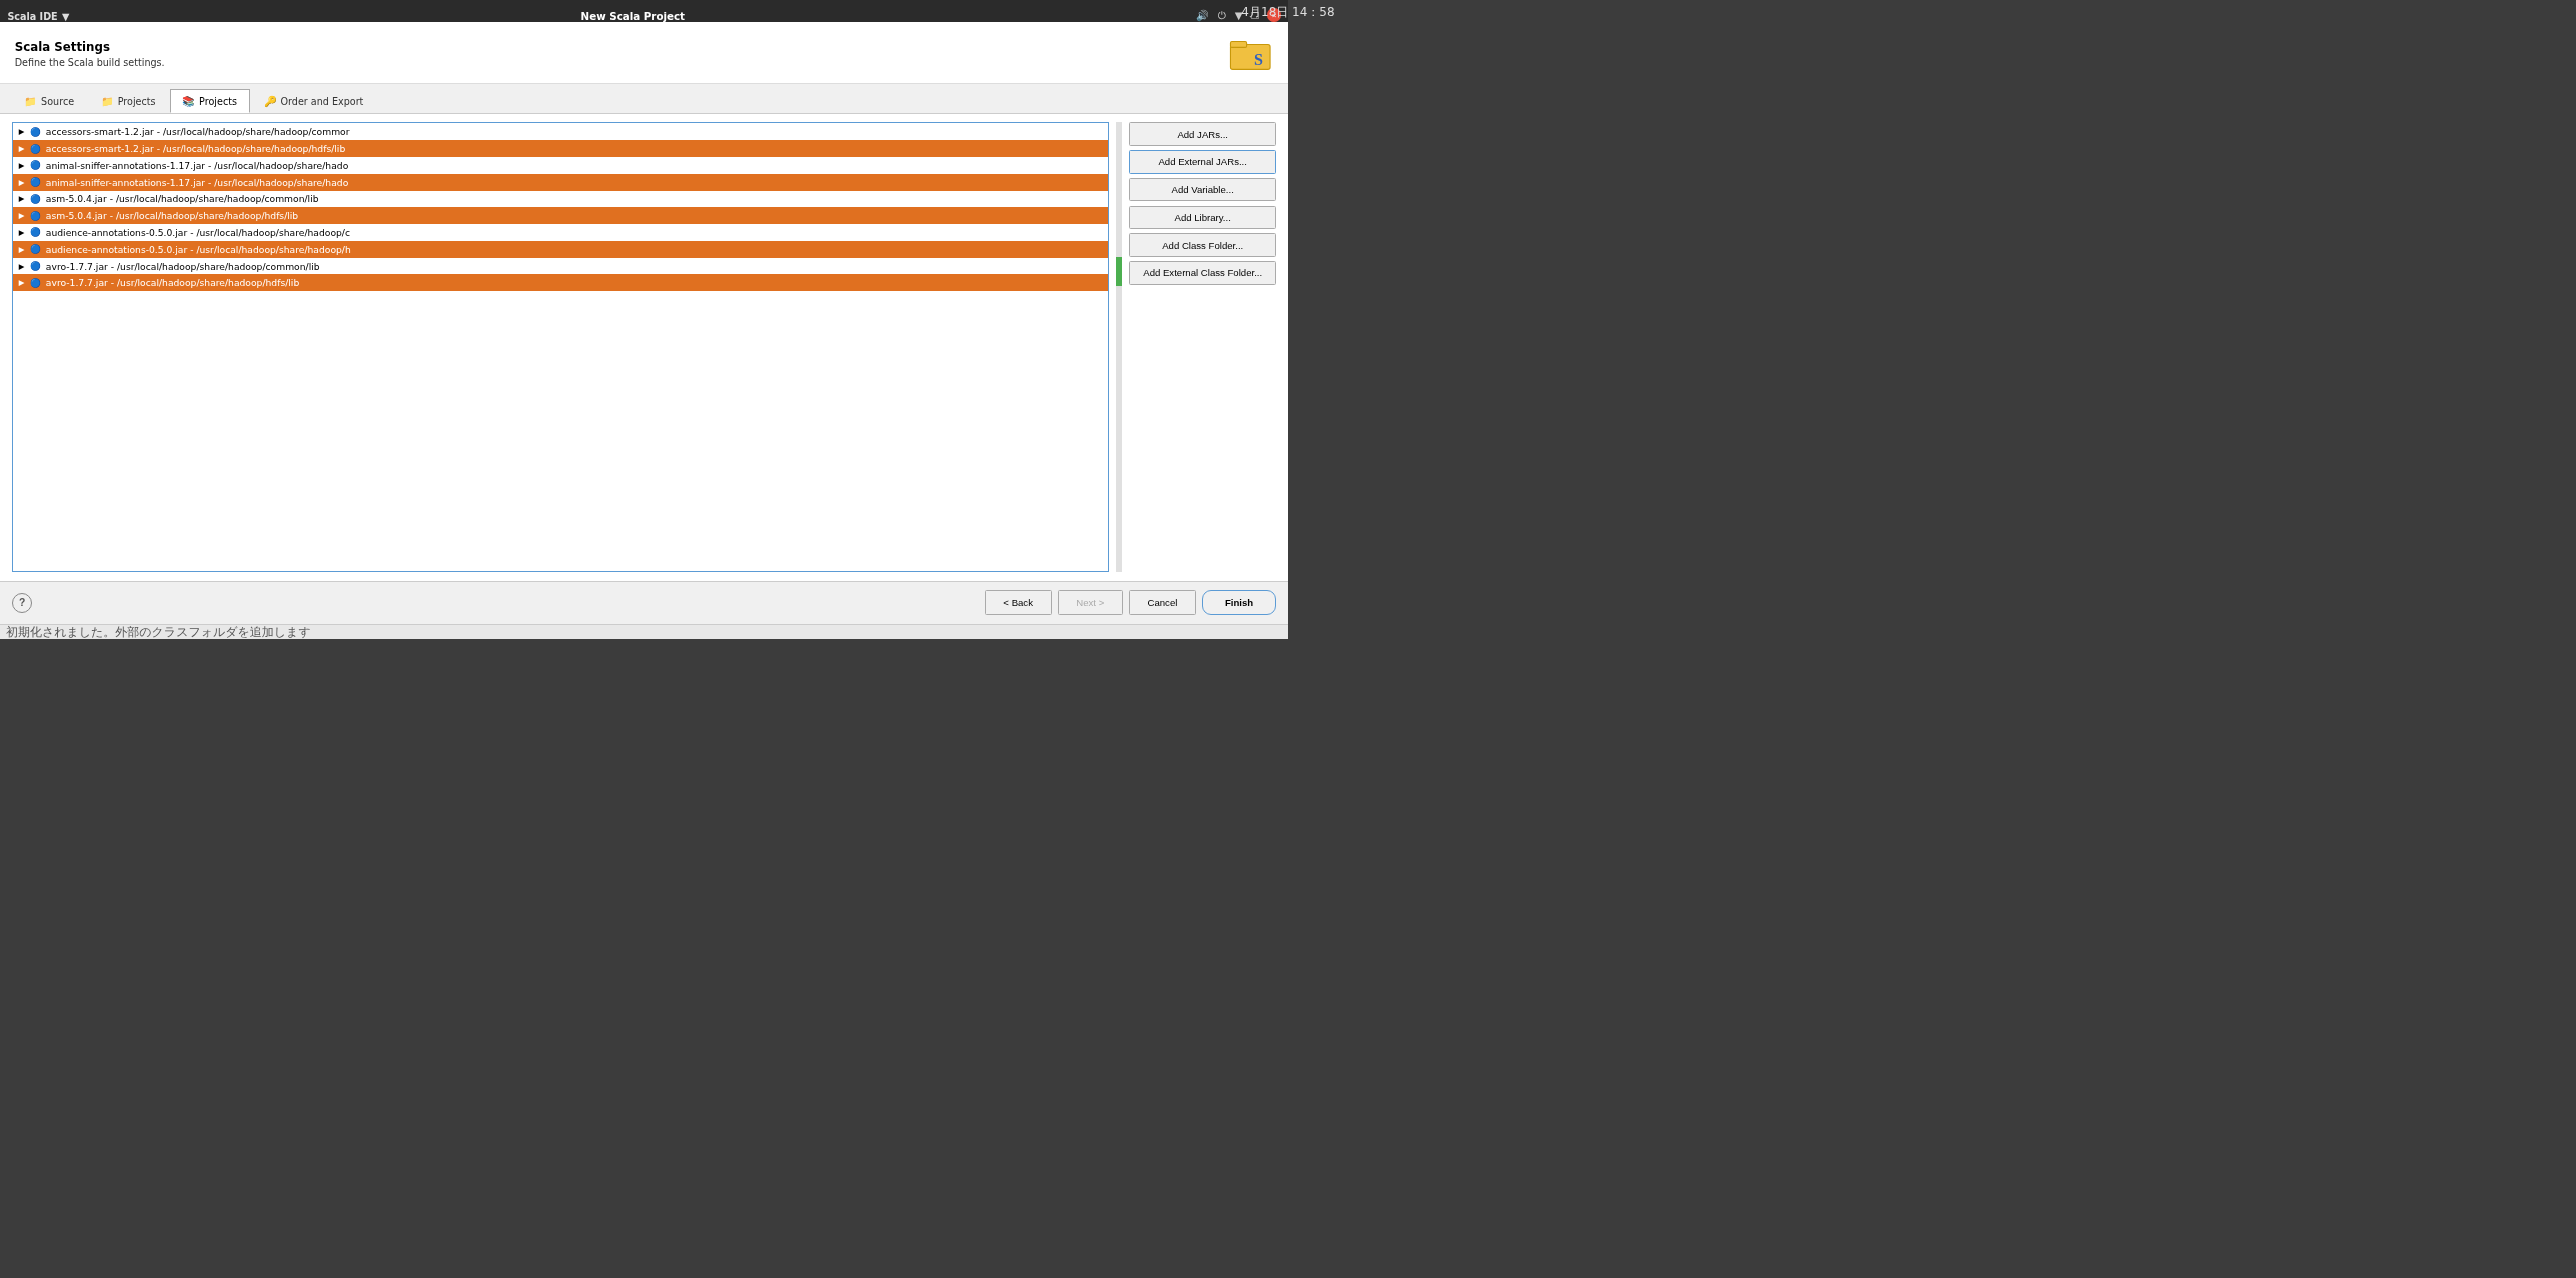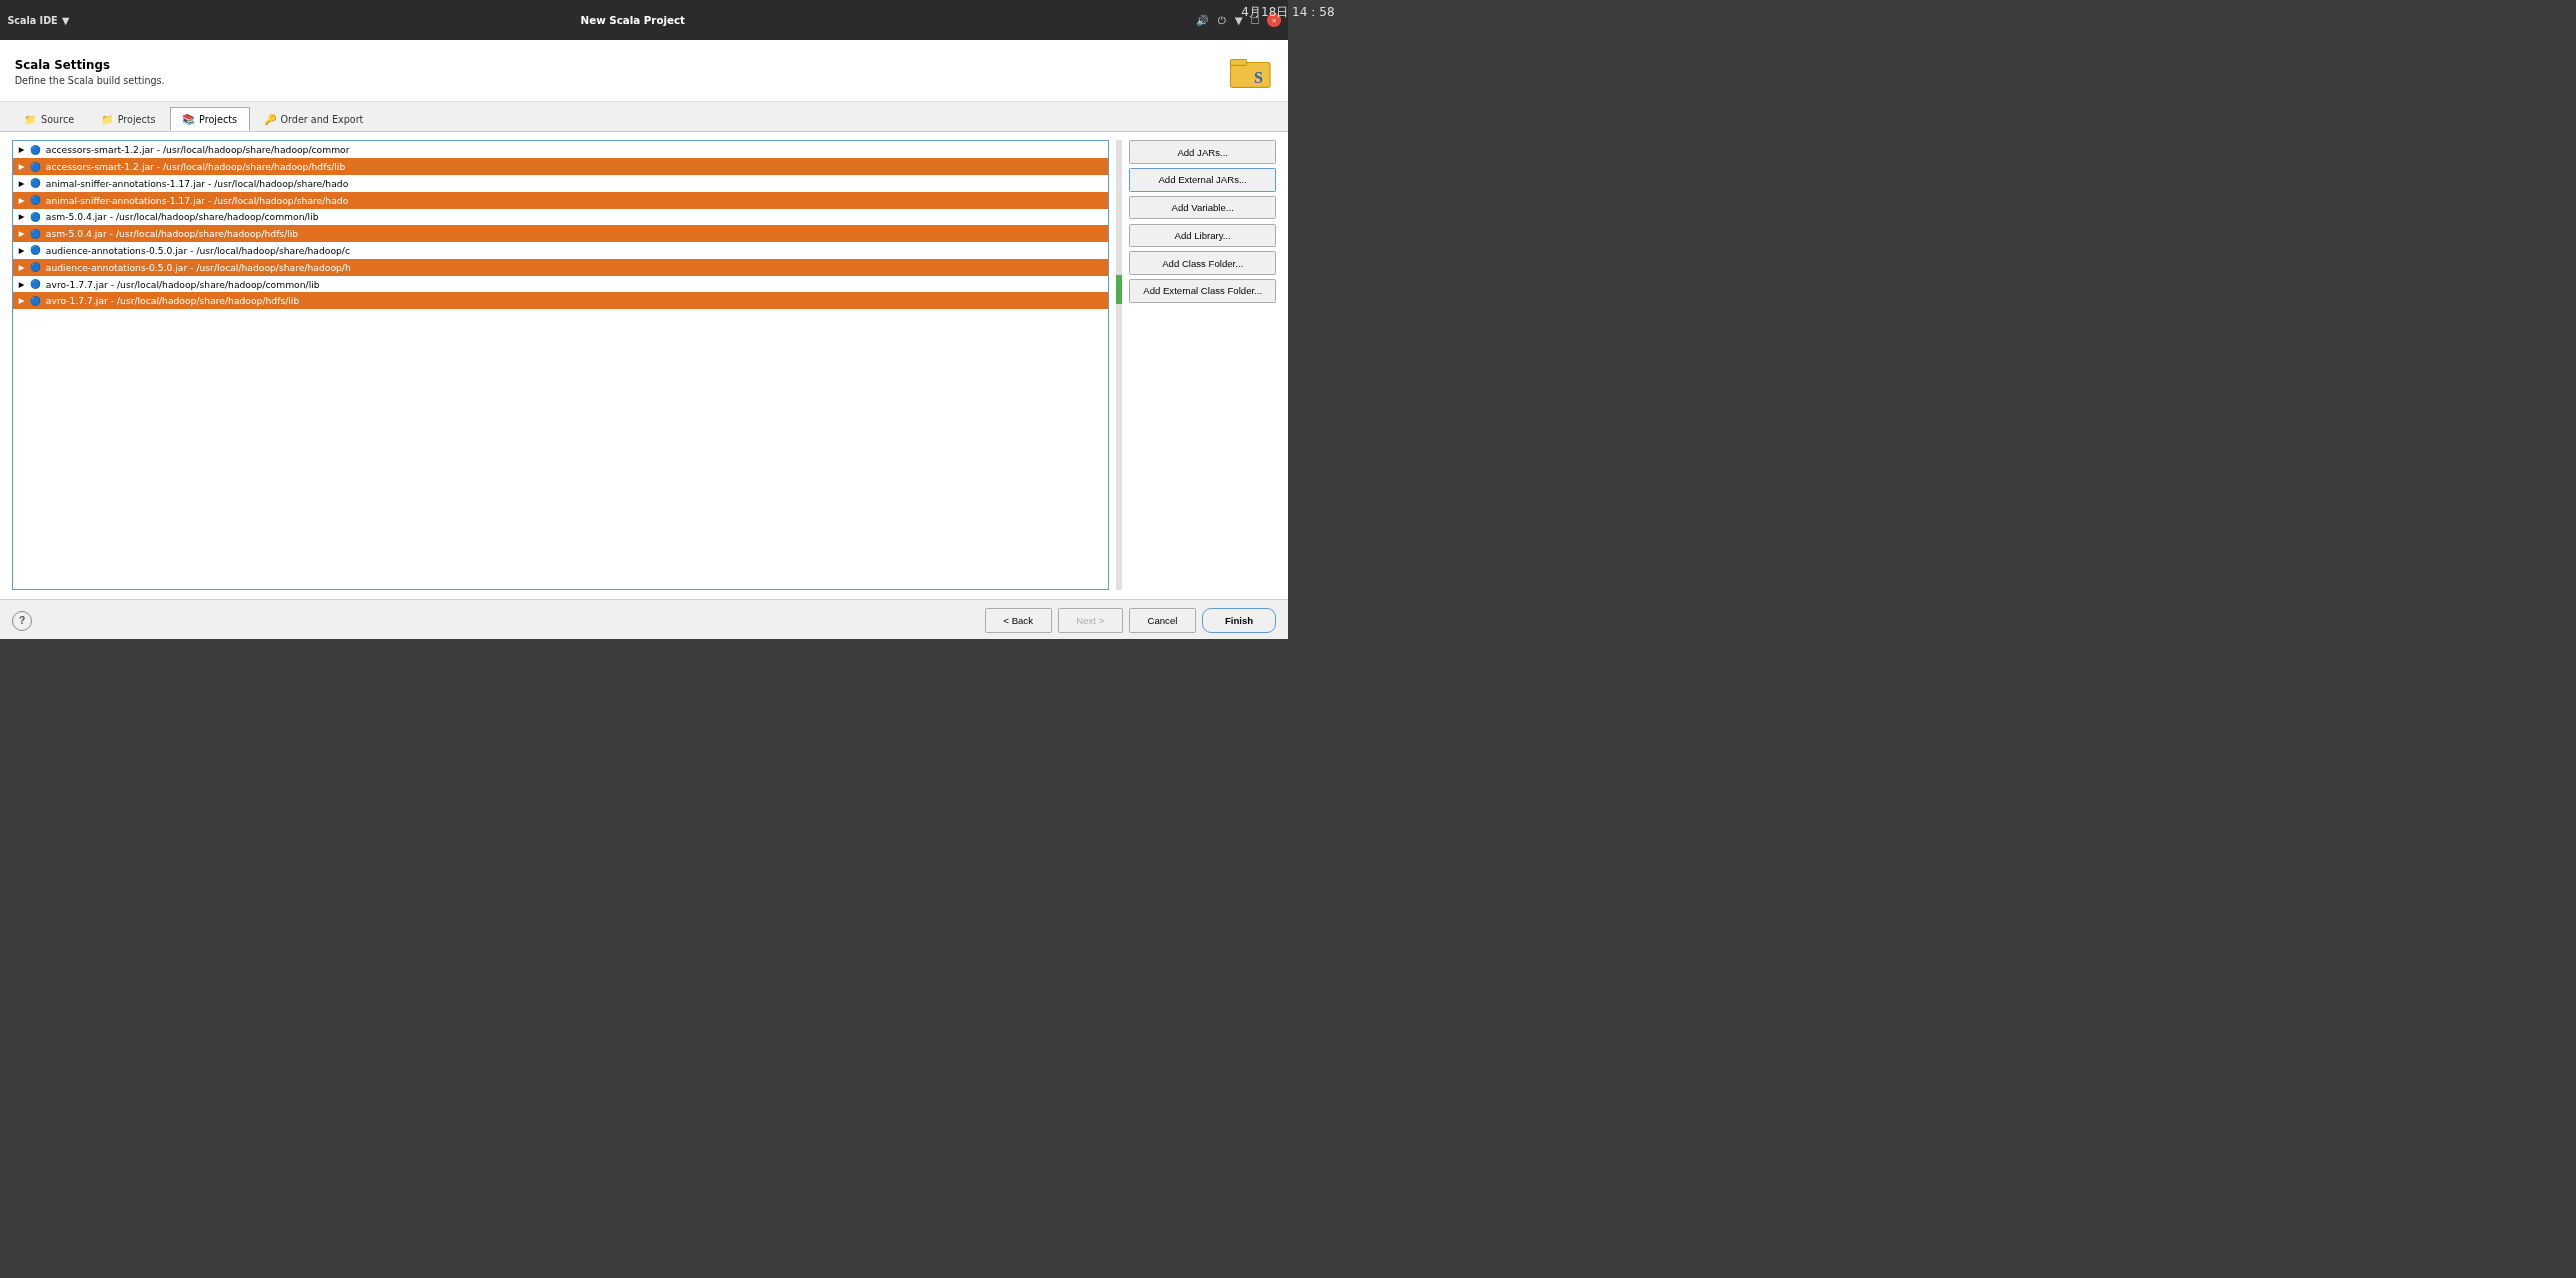"Scala IDE" .titlebar { align-items: center -> flex-end; height: 40px -> 22px }
